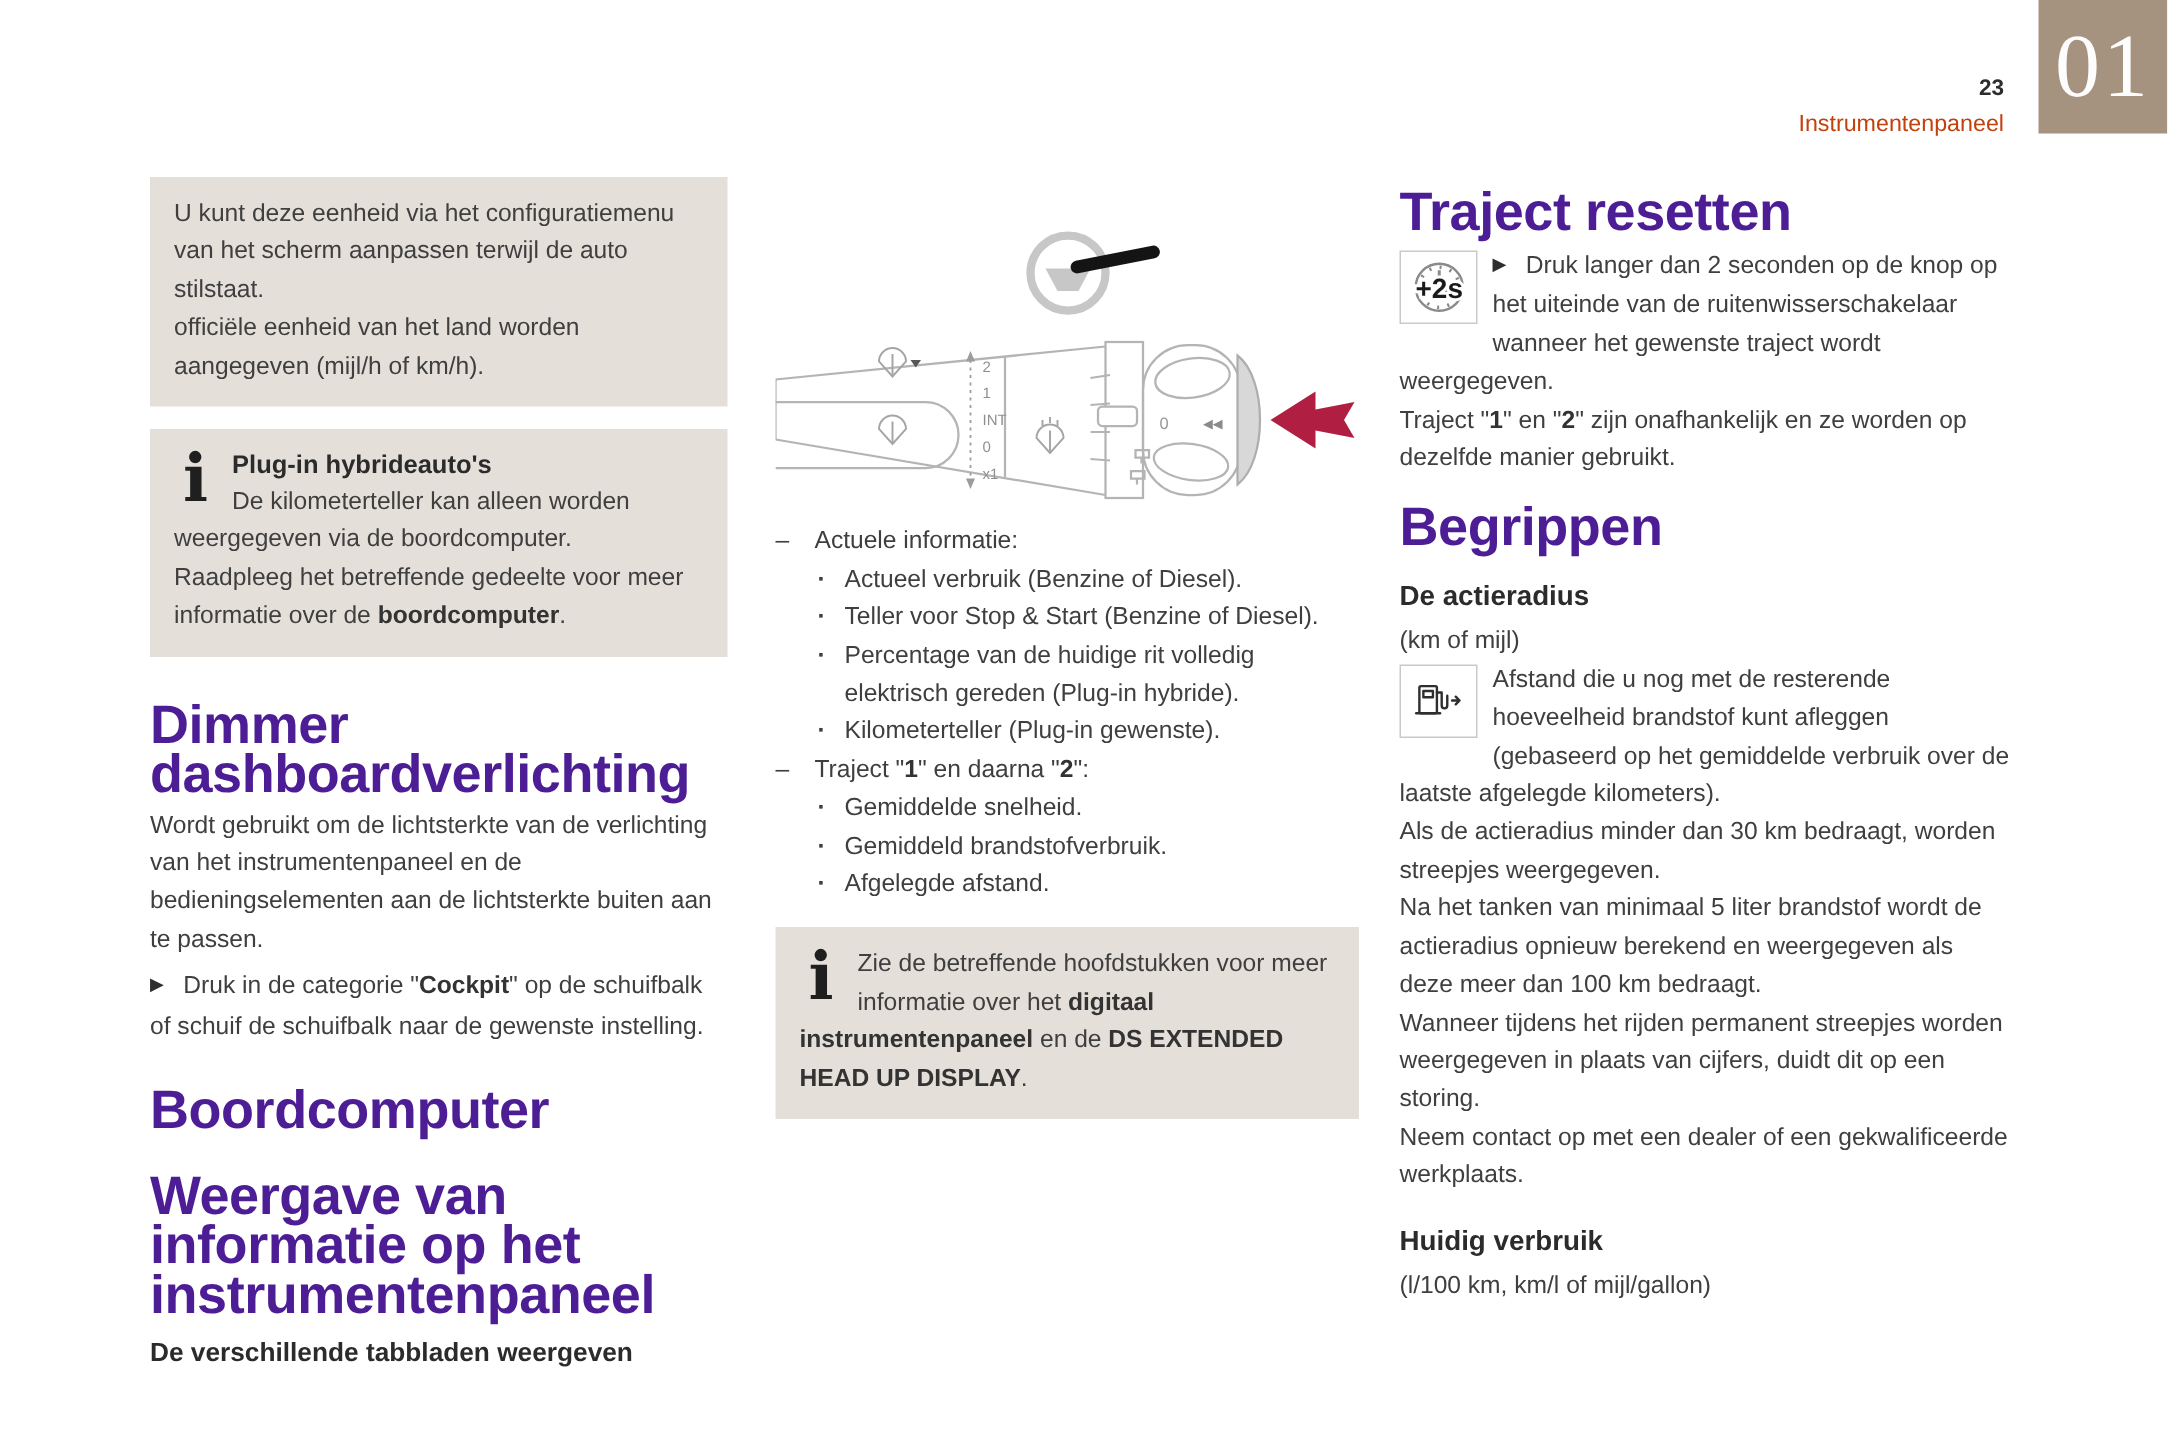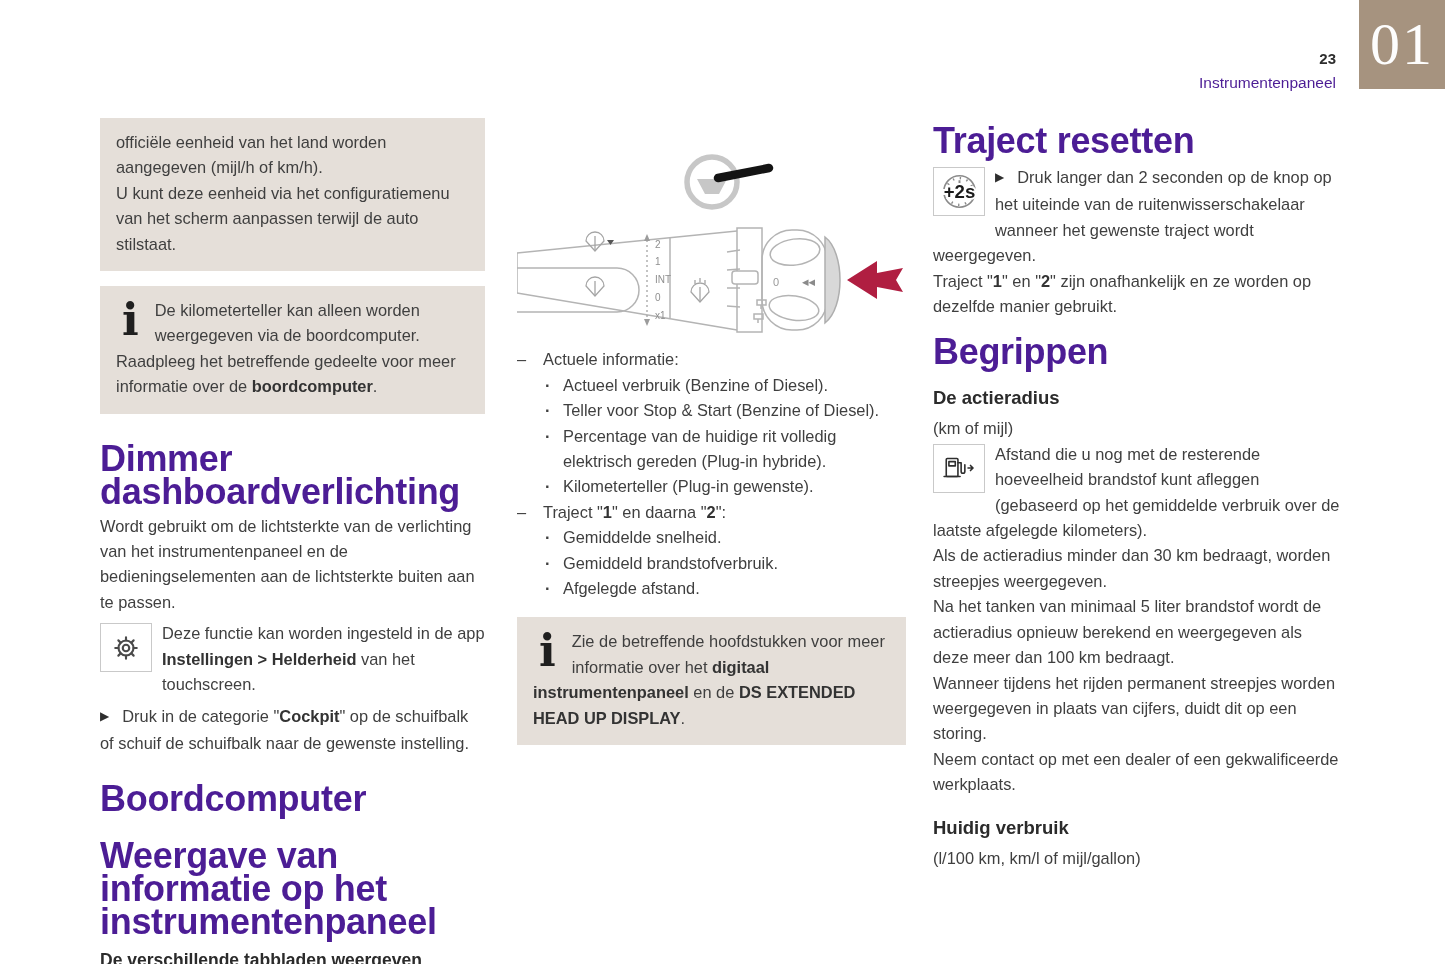"Instrumentenpaneel" .section-title { color: #4c1d95 -> #c2410c }
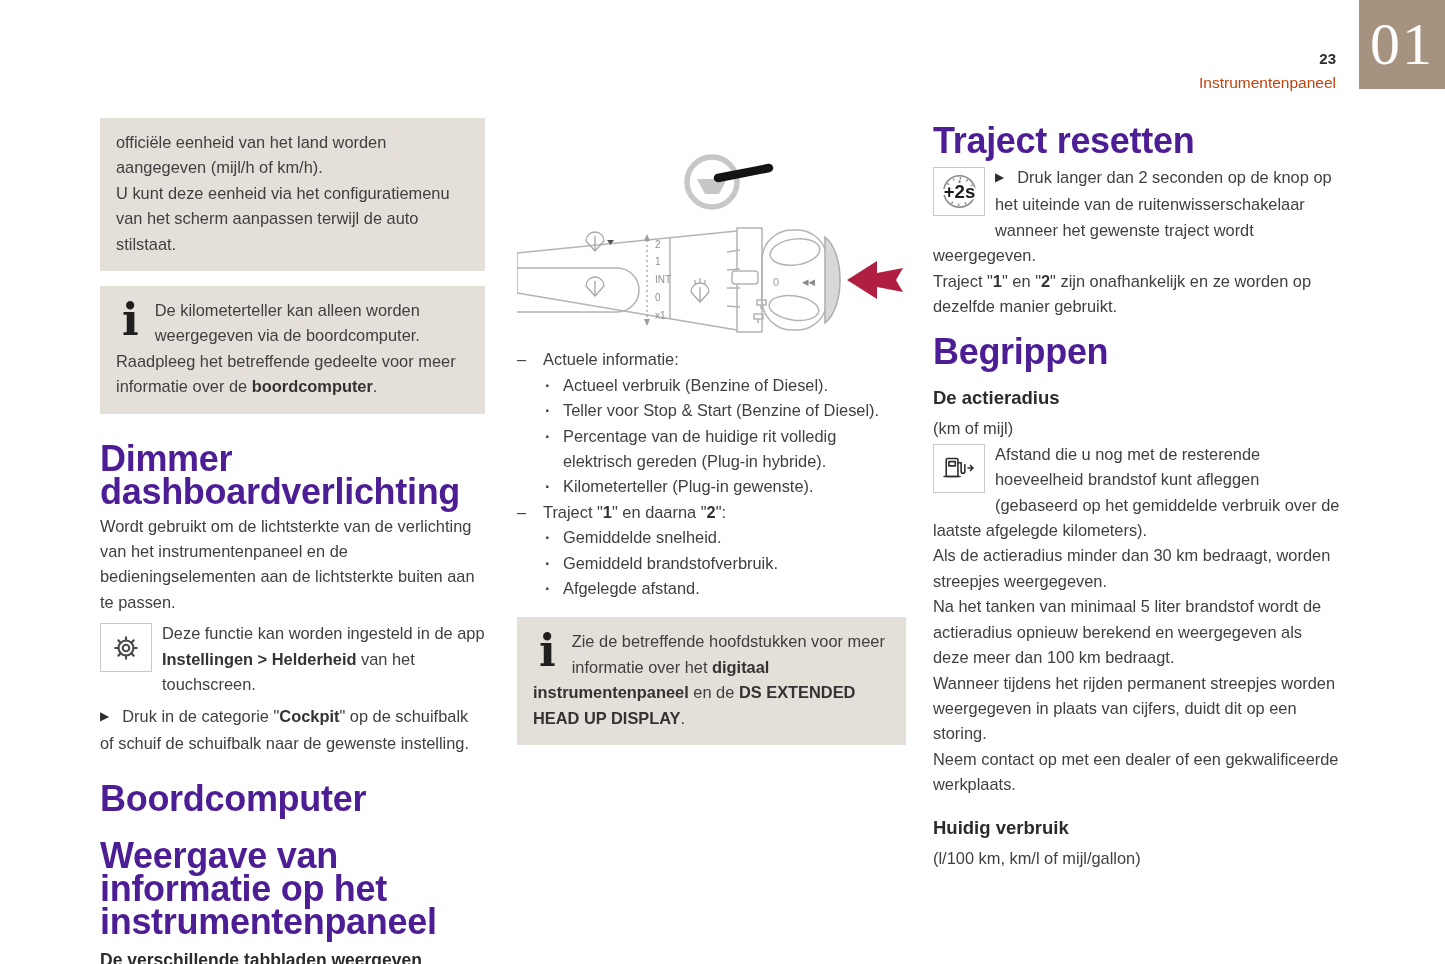"officiële eenheid van het land" p { order: before "U kunt deze eenheid via" -> after "U kunt deze eenheid via" }
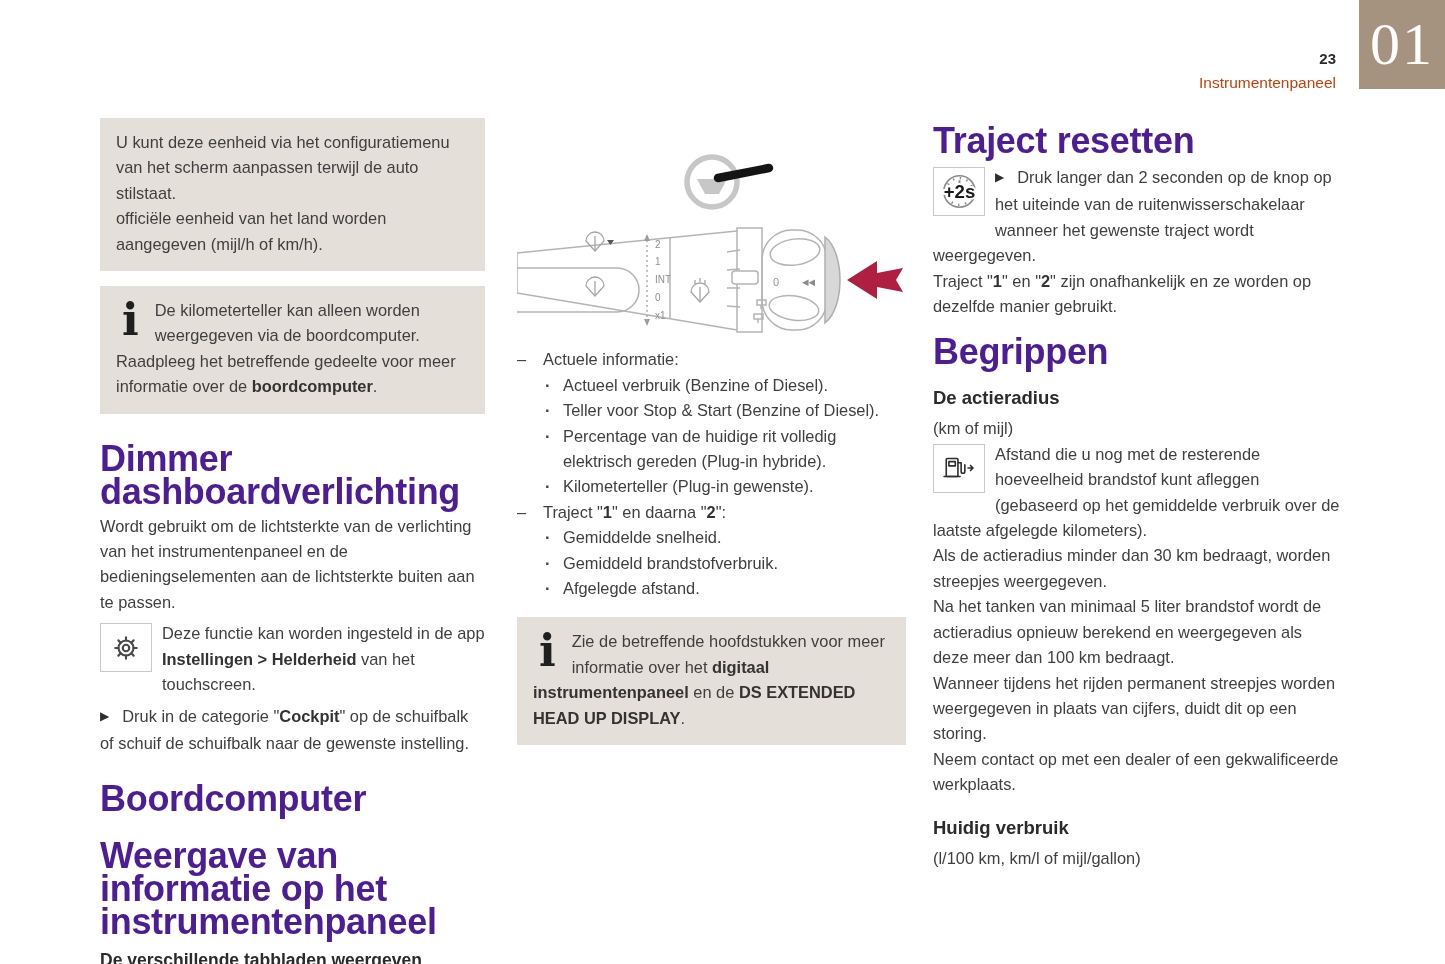"Plug-in hybrideauto's" p.h3 { html: none -> <p>Plug-in hybrideauto's</p> }
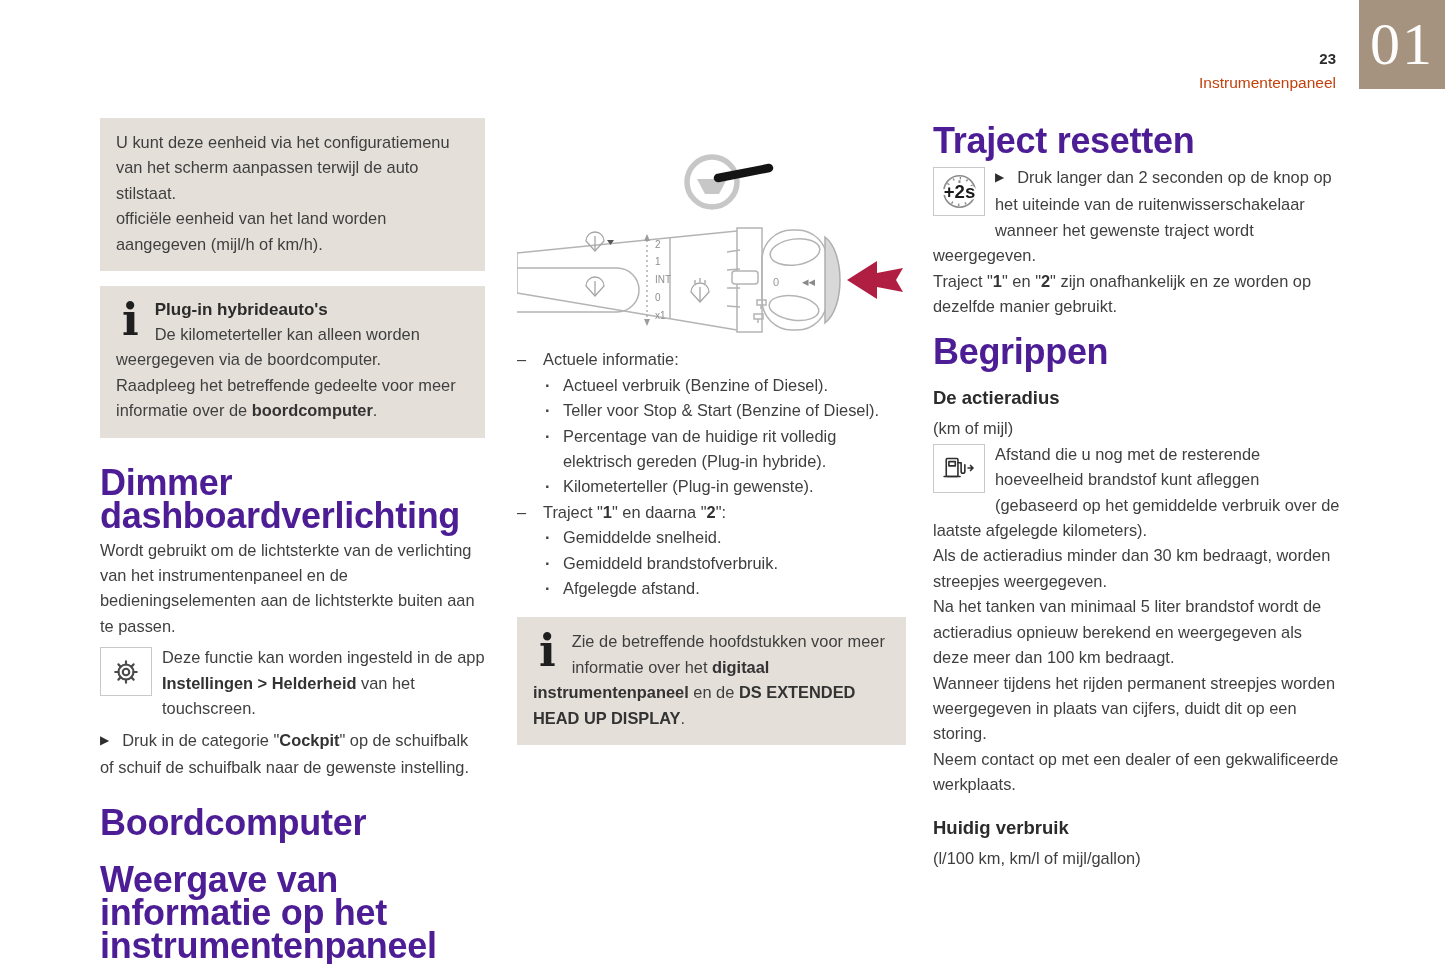"Deze functie kan worden ingesteld" div.clearfix { html: <div> <span> <svg> <g> <circle></circle> <circle></circle> <path></path> </g> </svg> </span> <p><span>Deze functie kan worden ingesteld in de app </span><b>Instellingen &gt; Helderheid</b><span> van het touchscreen.</span></p> </div> -> none }
